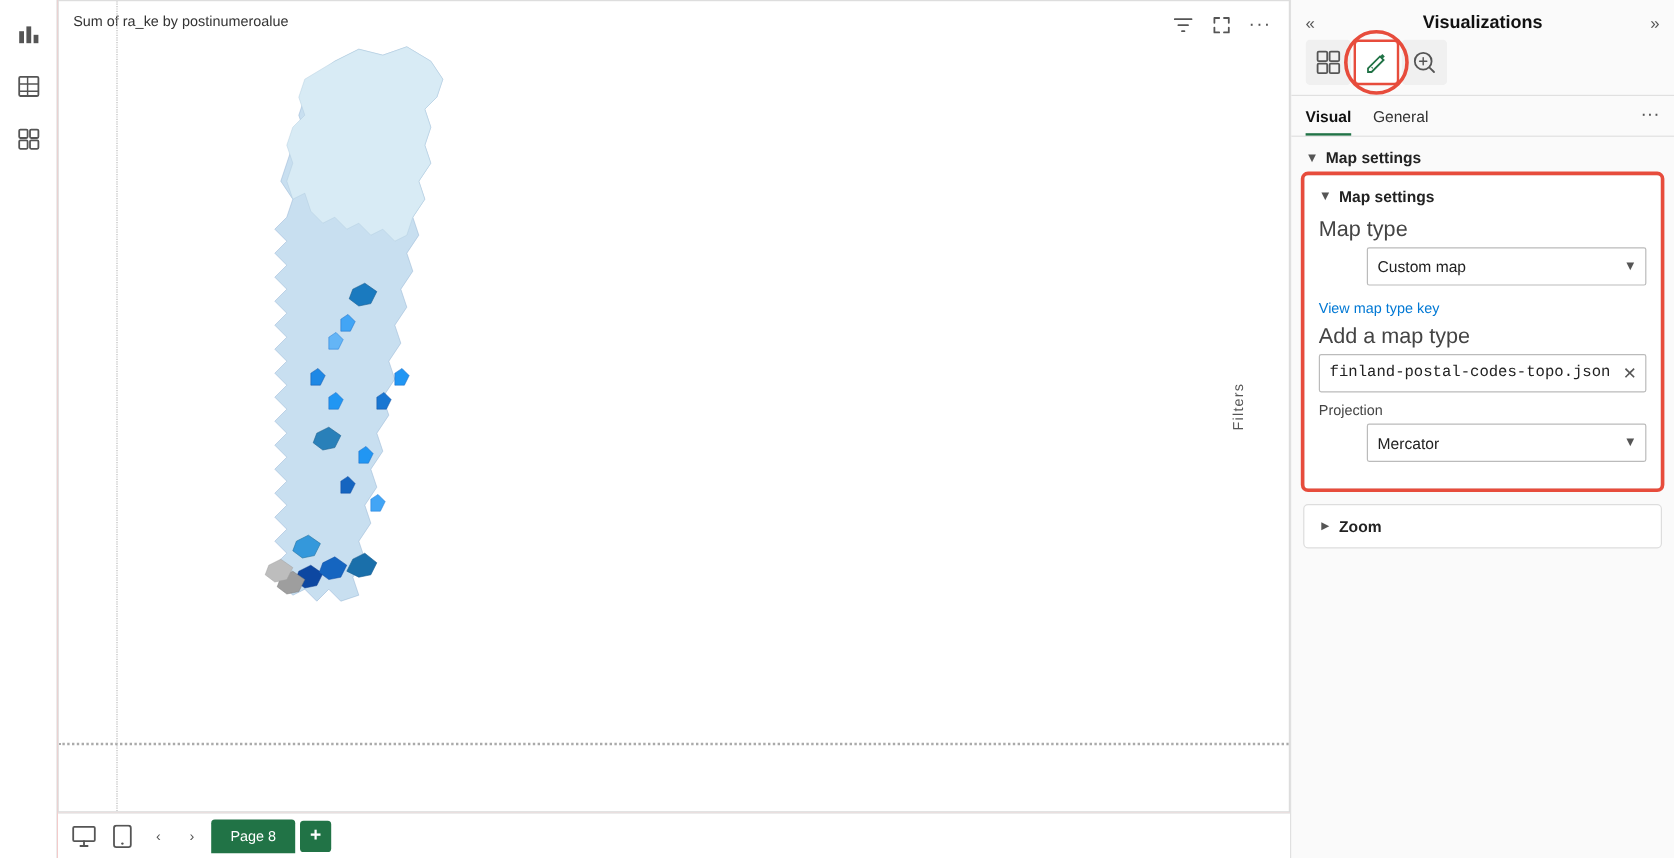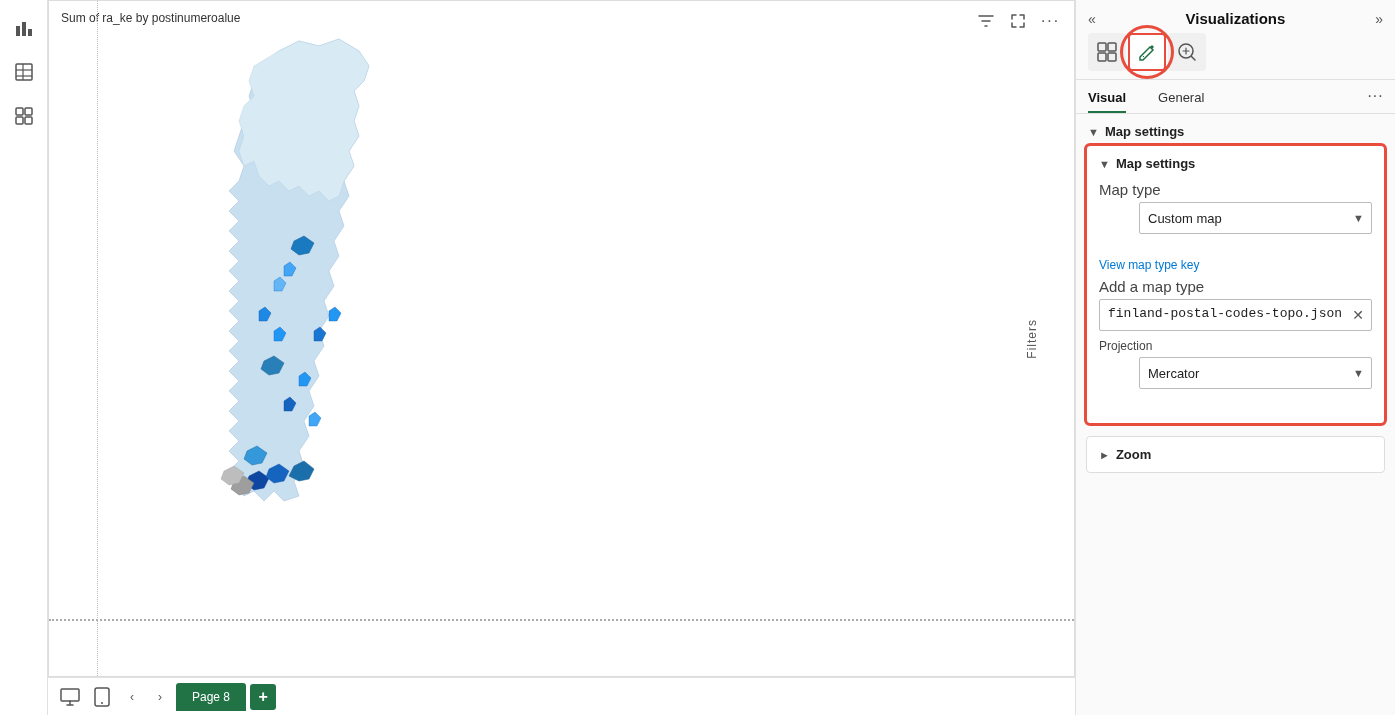"Visual" .tab-row { gap: 32px -> 18px }
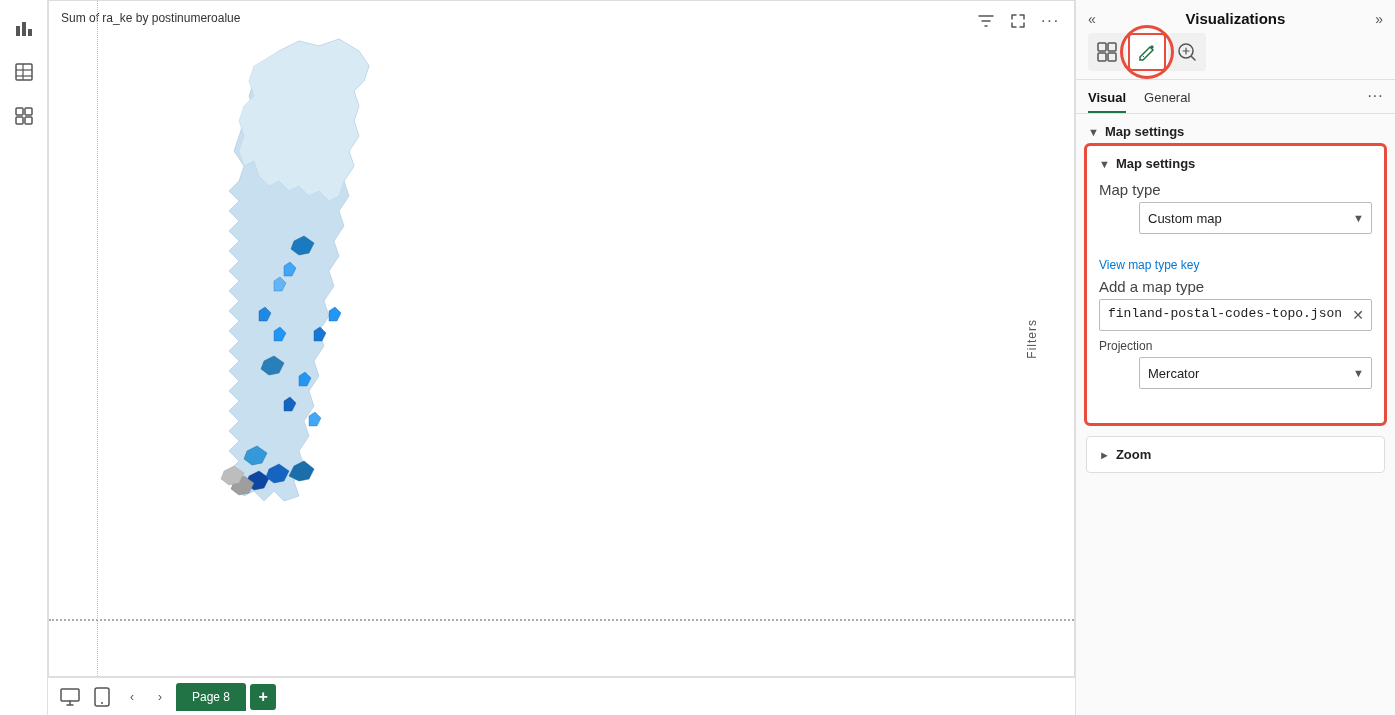"Map type" .field-label { font-size: 15px -> 18px }
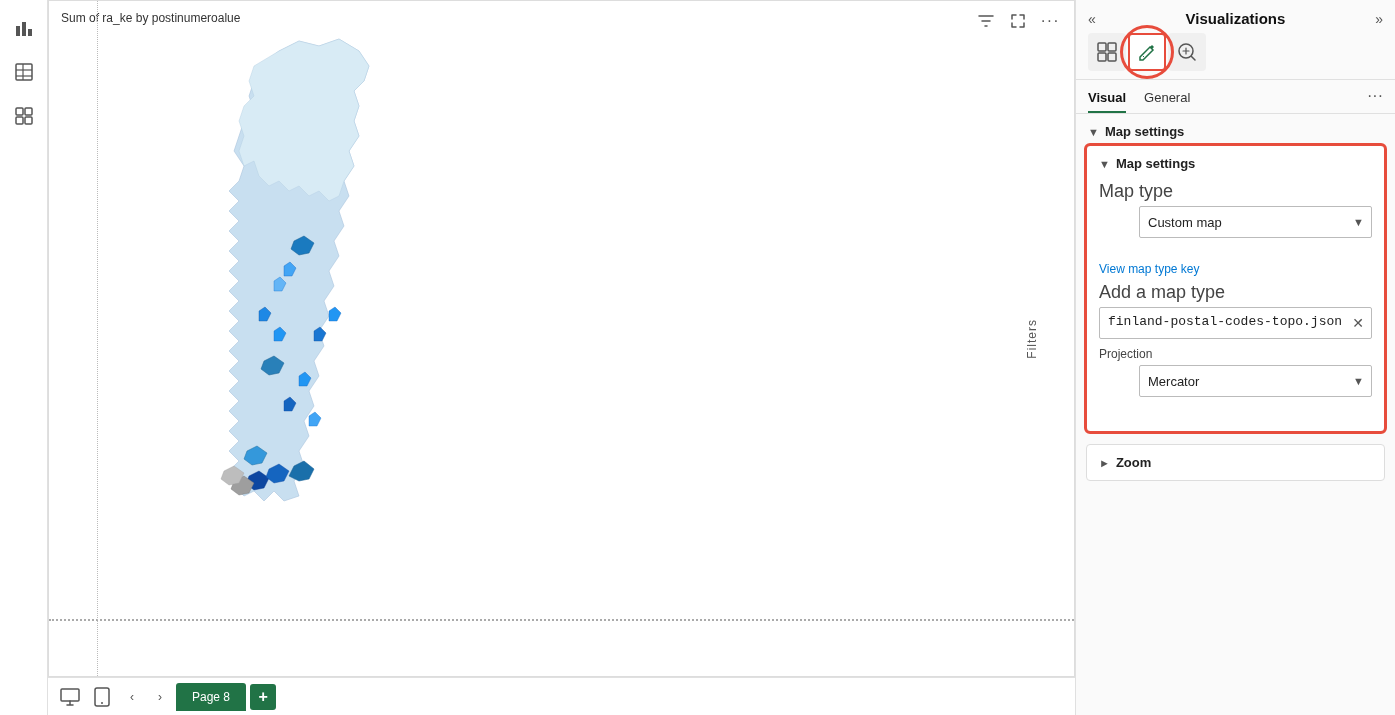"Custom map" .dropdown-wrapper { margin-bottom: 24px -> 12px }
